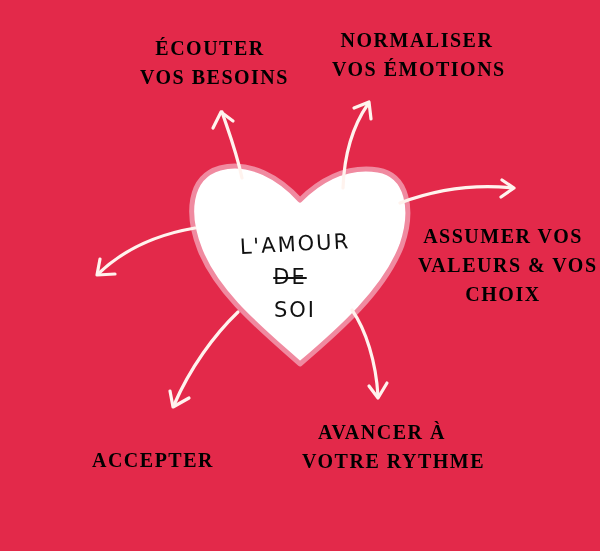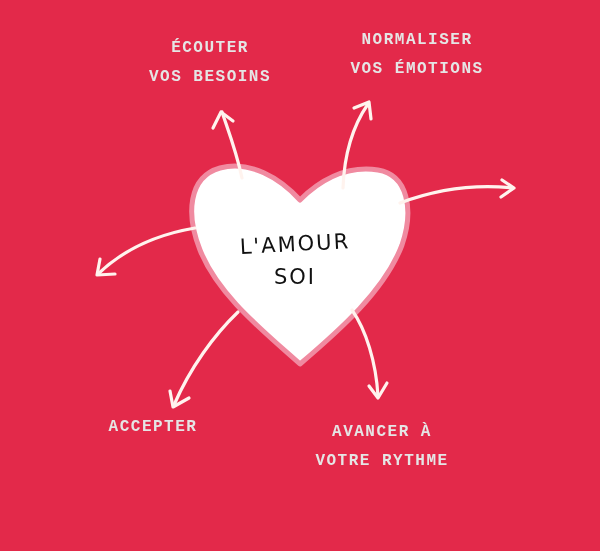"ÉCOUTER" .label { color: #e5e5e5 -> #000000; font-family: Liberation Mono, monospace -> Liberation Serif, serif; font-size: 16px -> 20px }
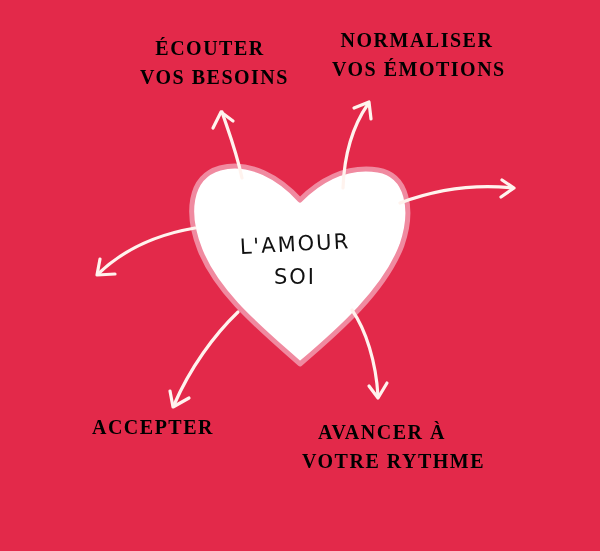"ASSUMER VOS" div.label { html: none -> <div> <span>ASSUMER VOS</span> <span>VALEURS &amp; VOS</span> <span>CHOIX</span> </div> }
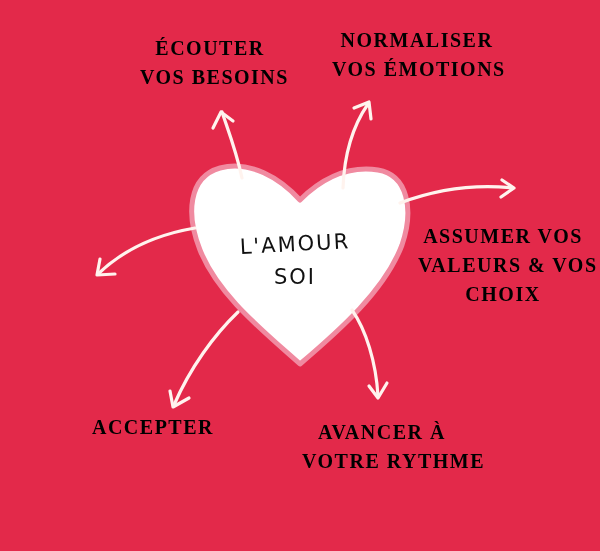"DE" span.l2 { html: none -> <span>DE</span> }
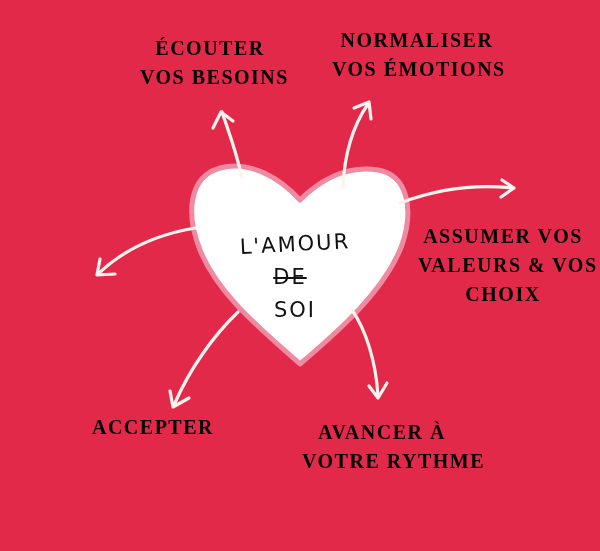"ACCEPTER" div.label { top: 413px -> 446px }
